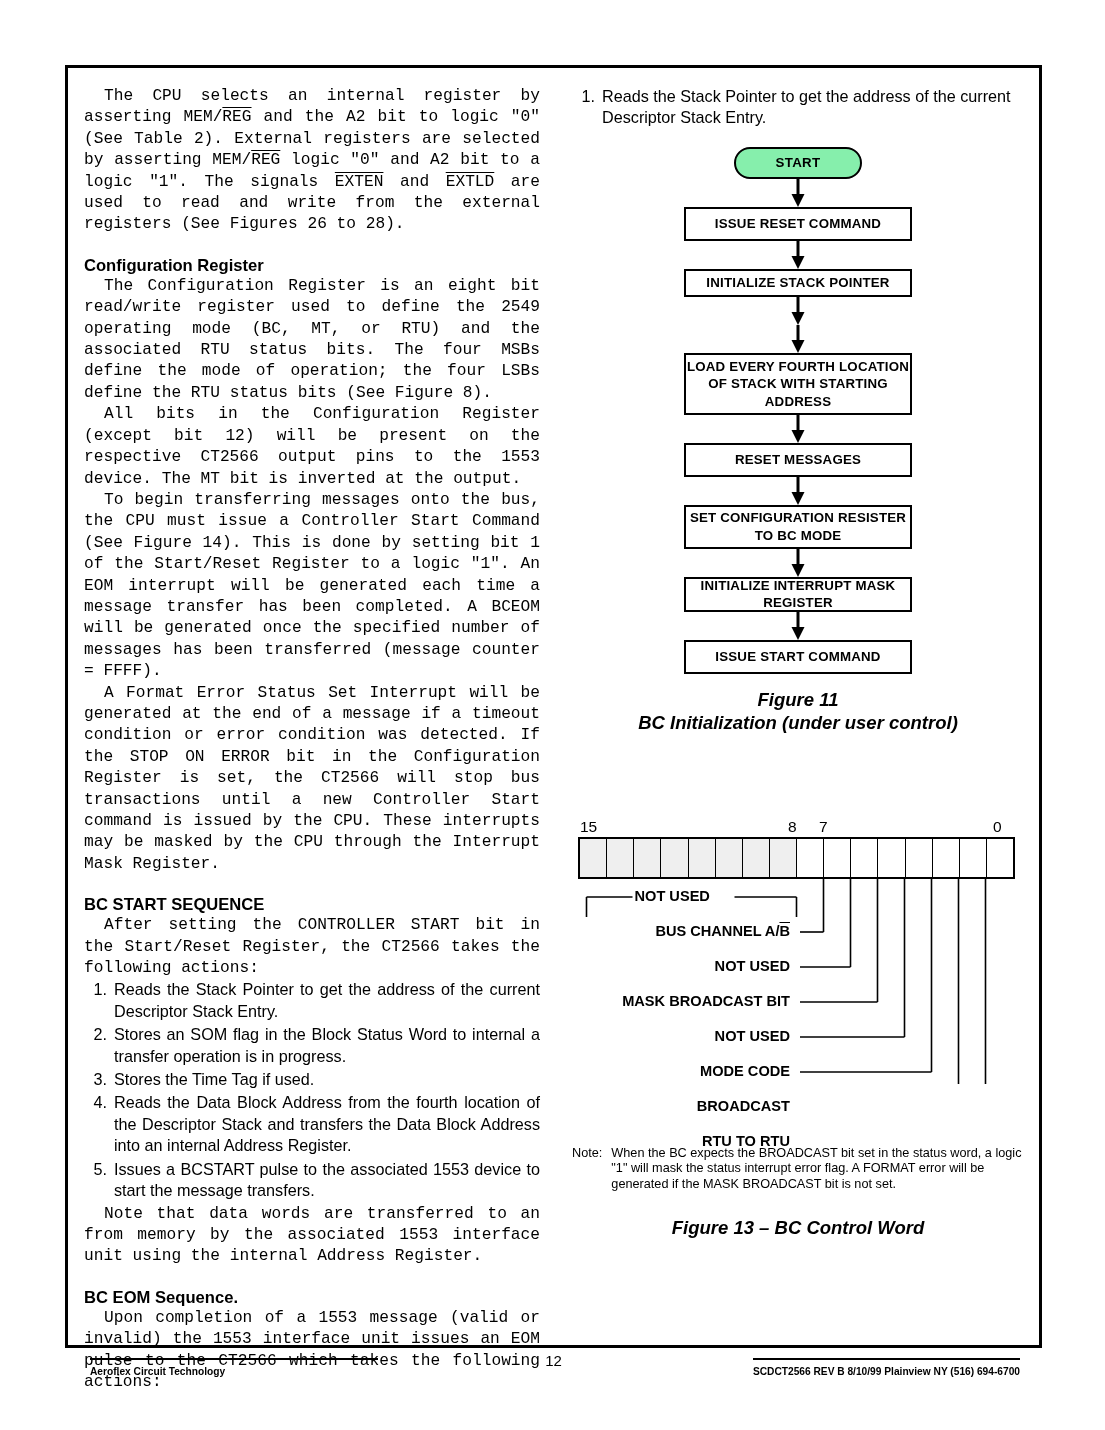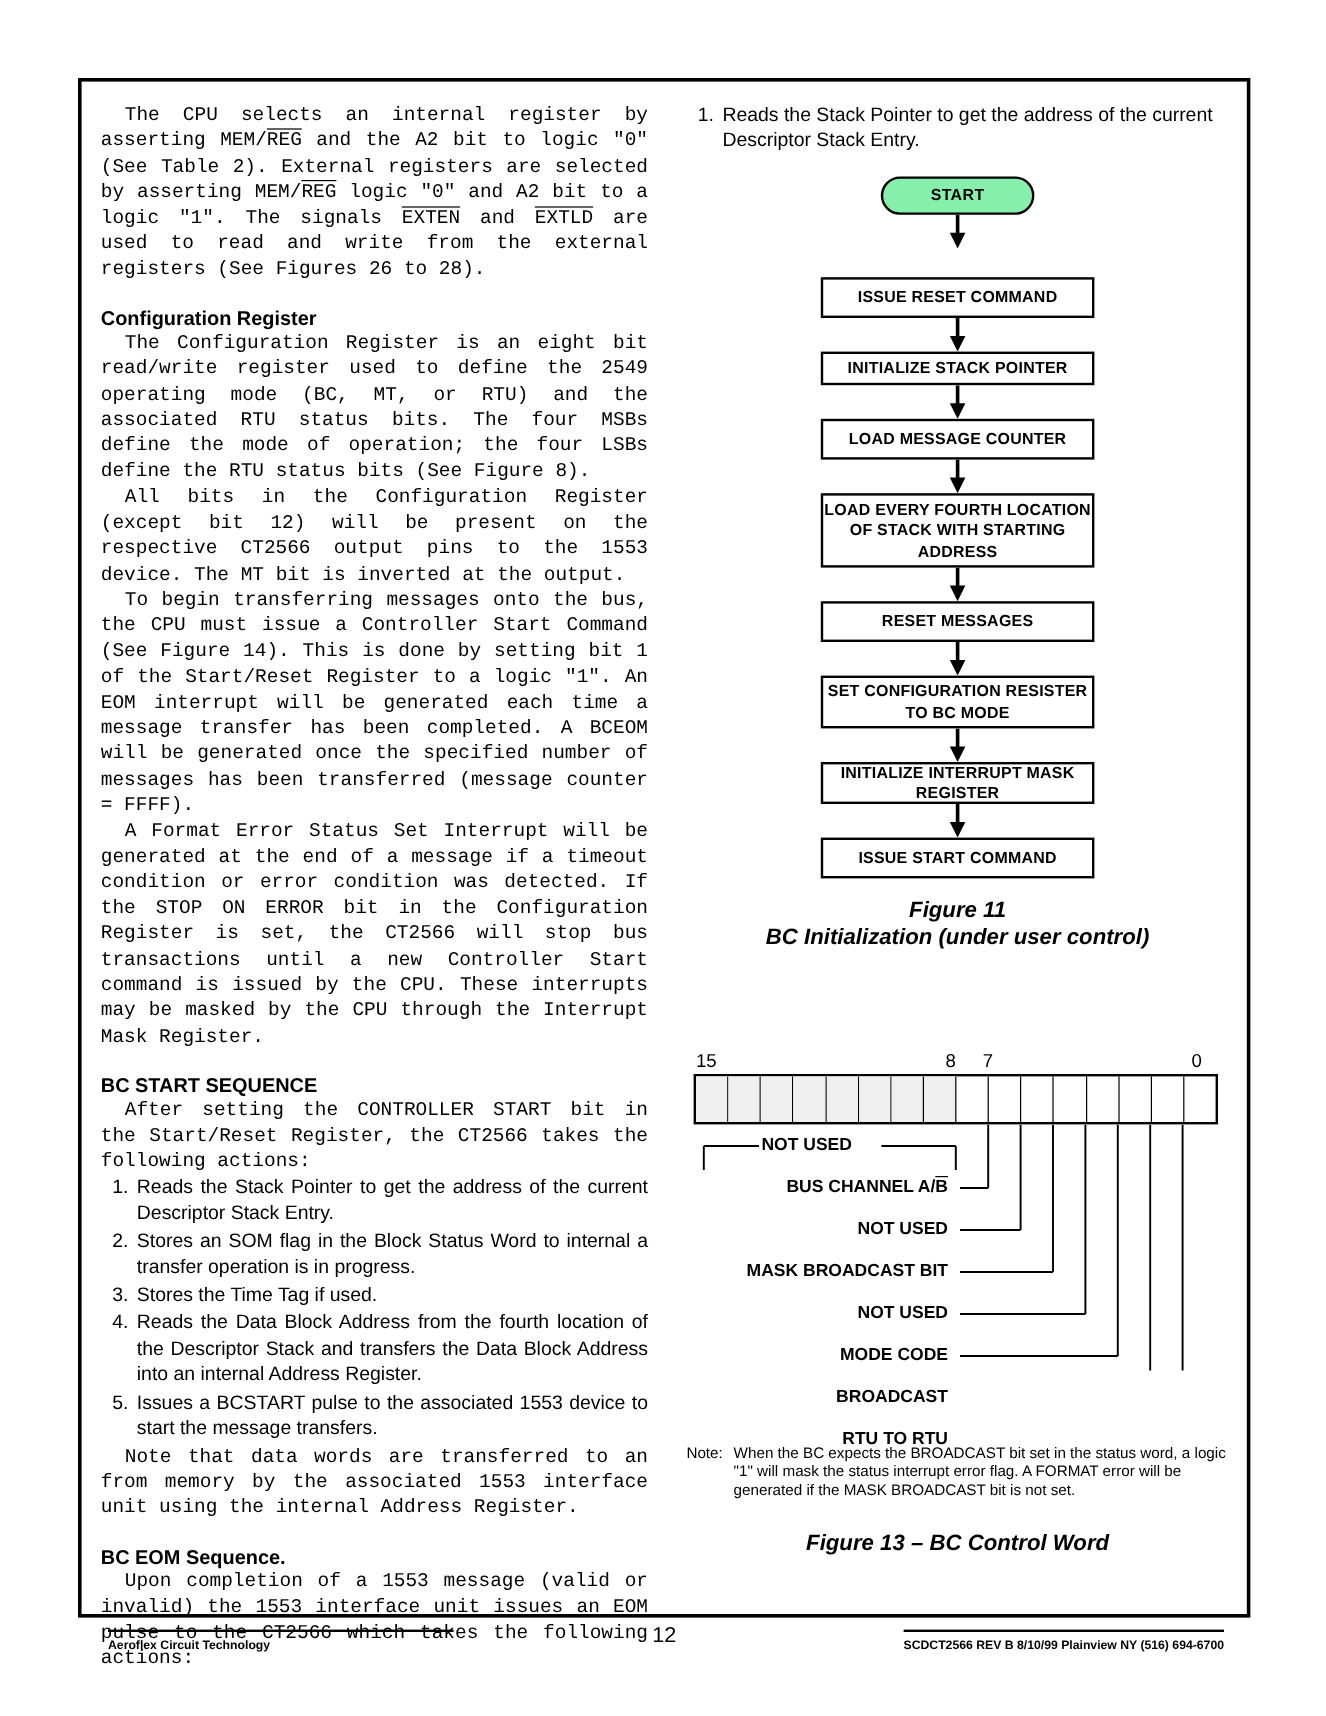"ISSUE RESET COMMAND" div.fc-box { margin-top: 24px -> none }
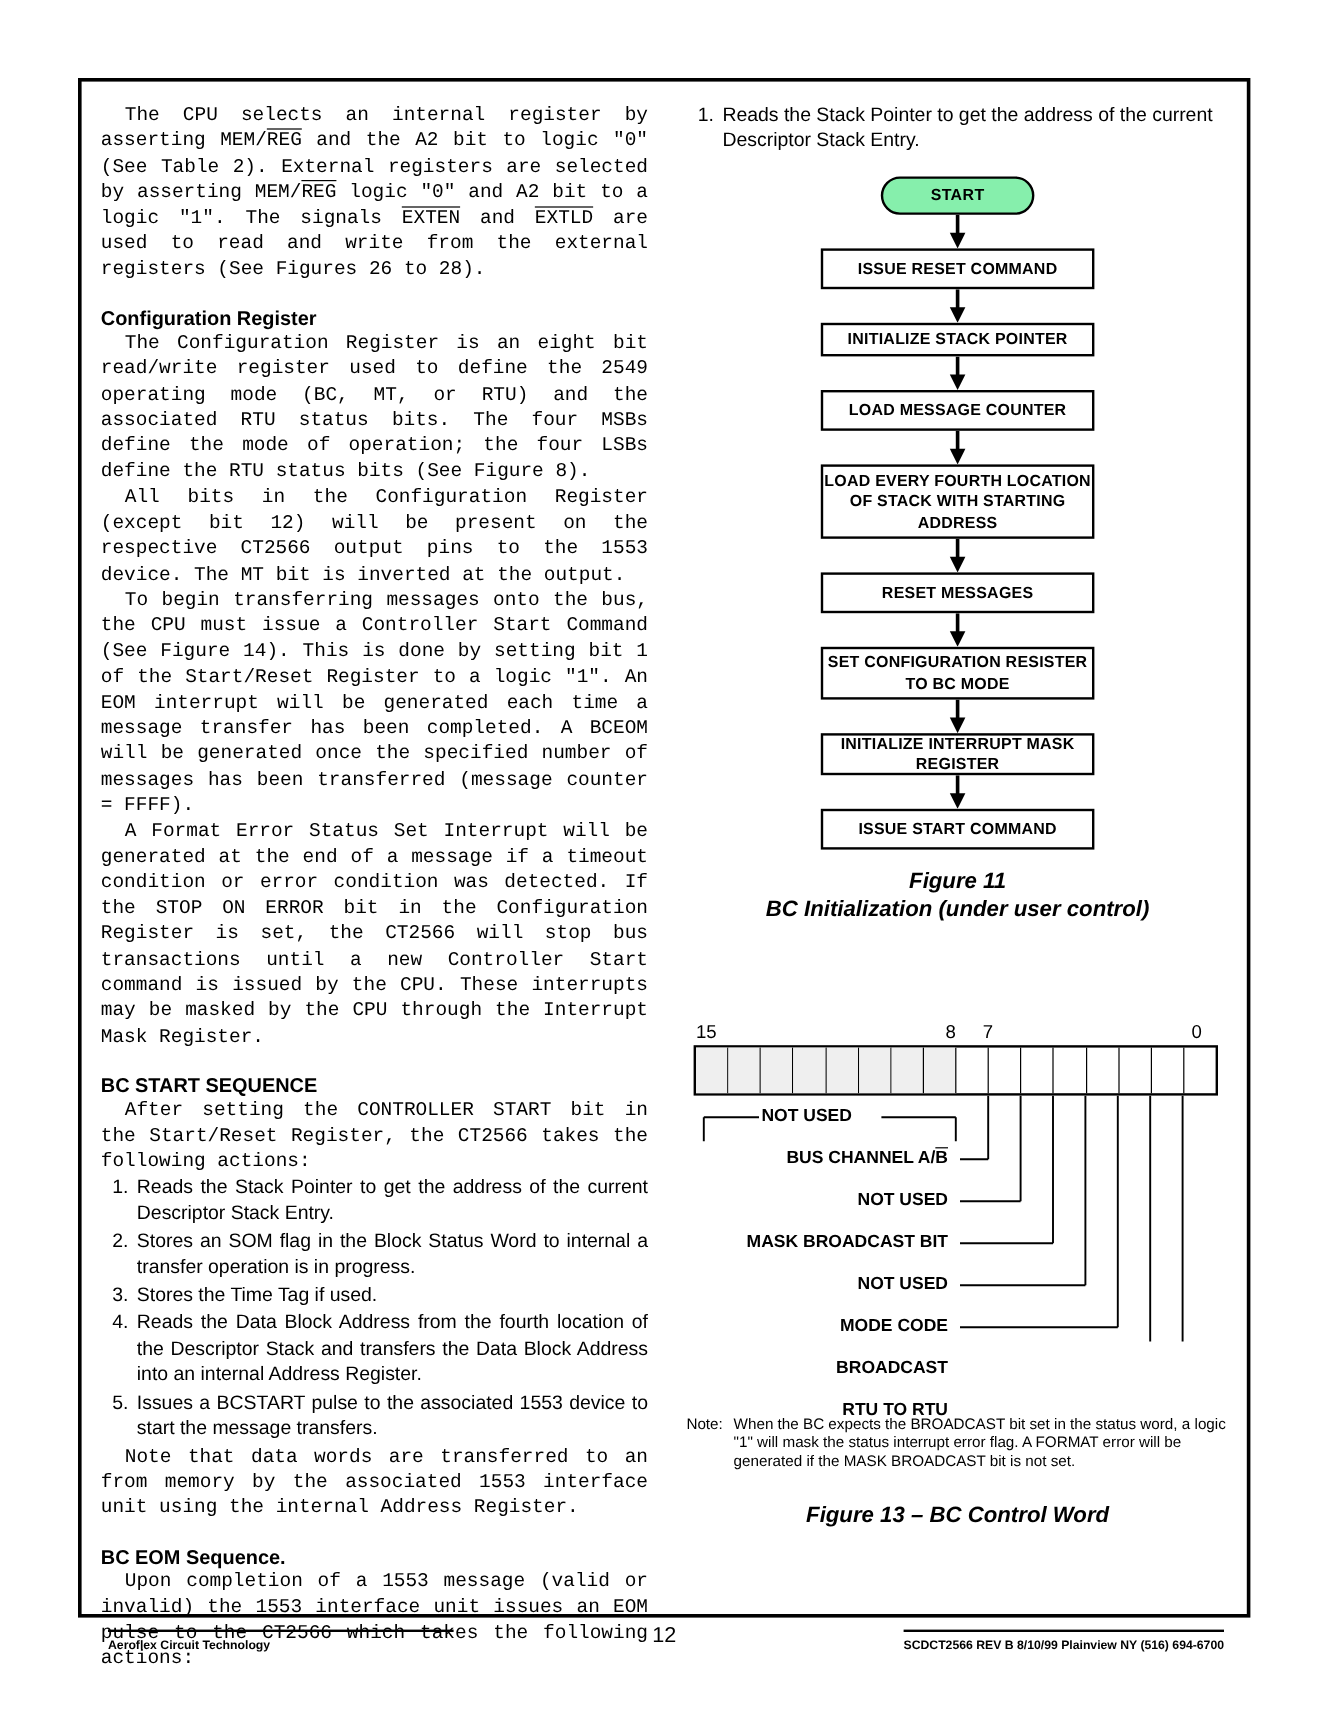"LOAD MESSAGE COUNTER" div.fc-row { html: <div> <div>LOAD MESSAGE COUNTER</div> </div> -> none }
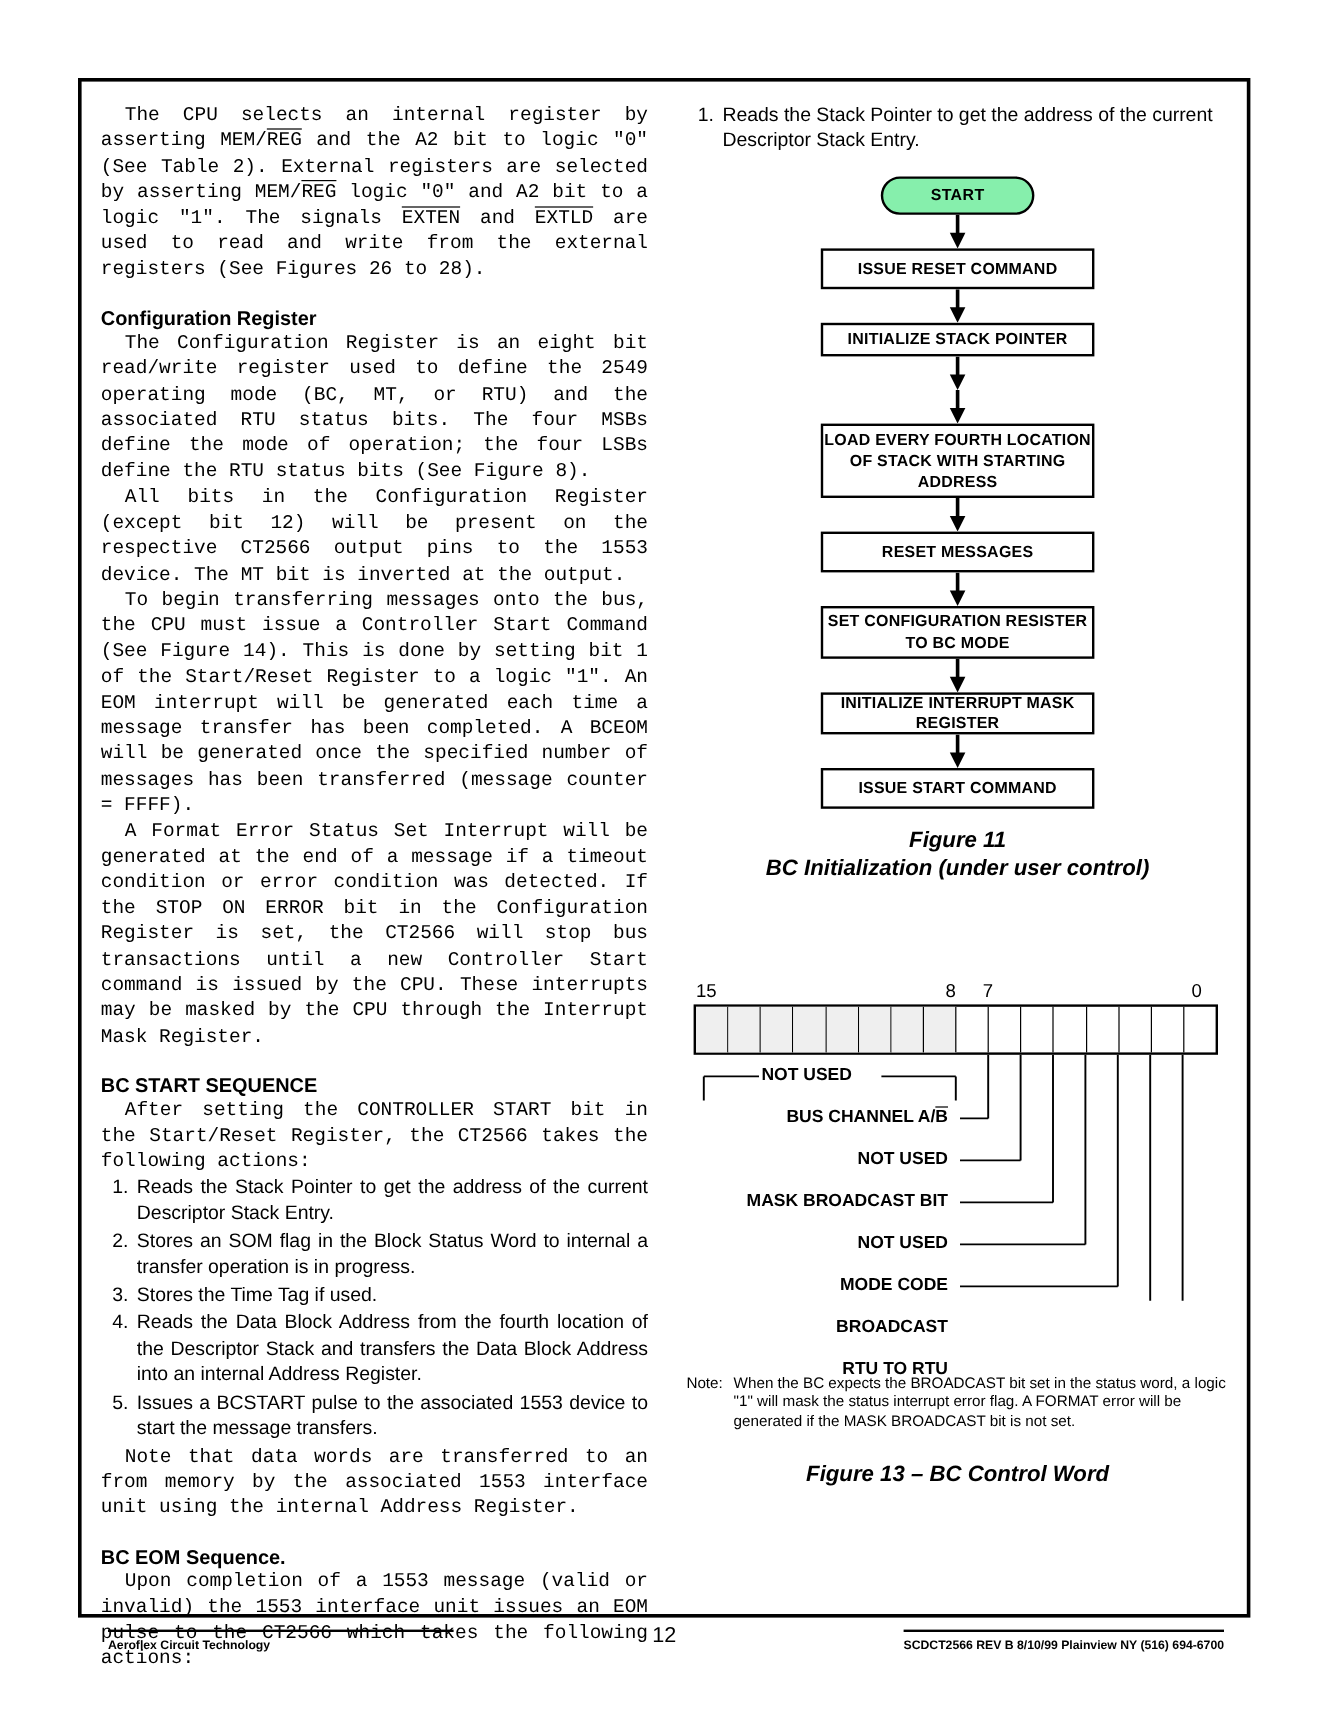"12" #footer .f-center { font-size: 18px -> 15px }
